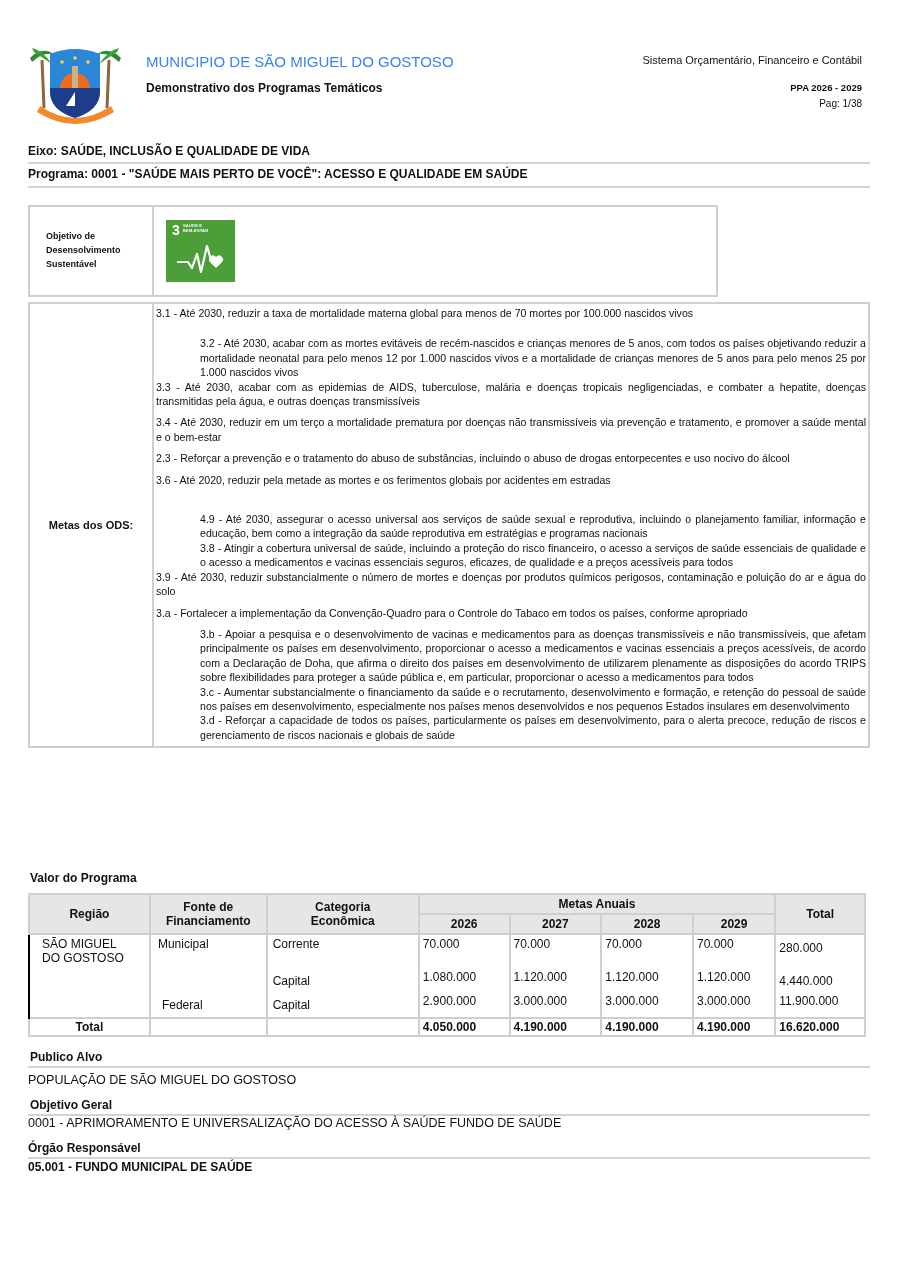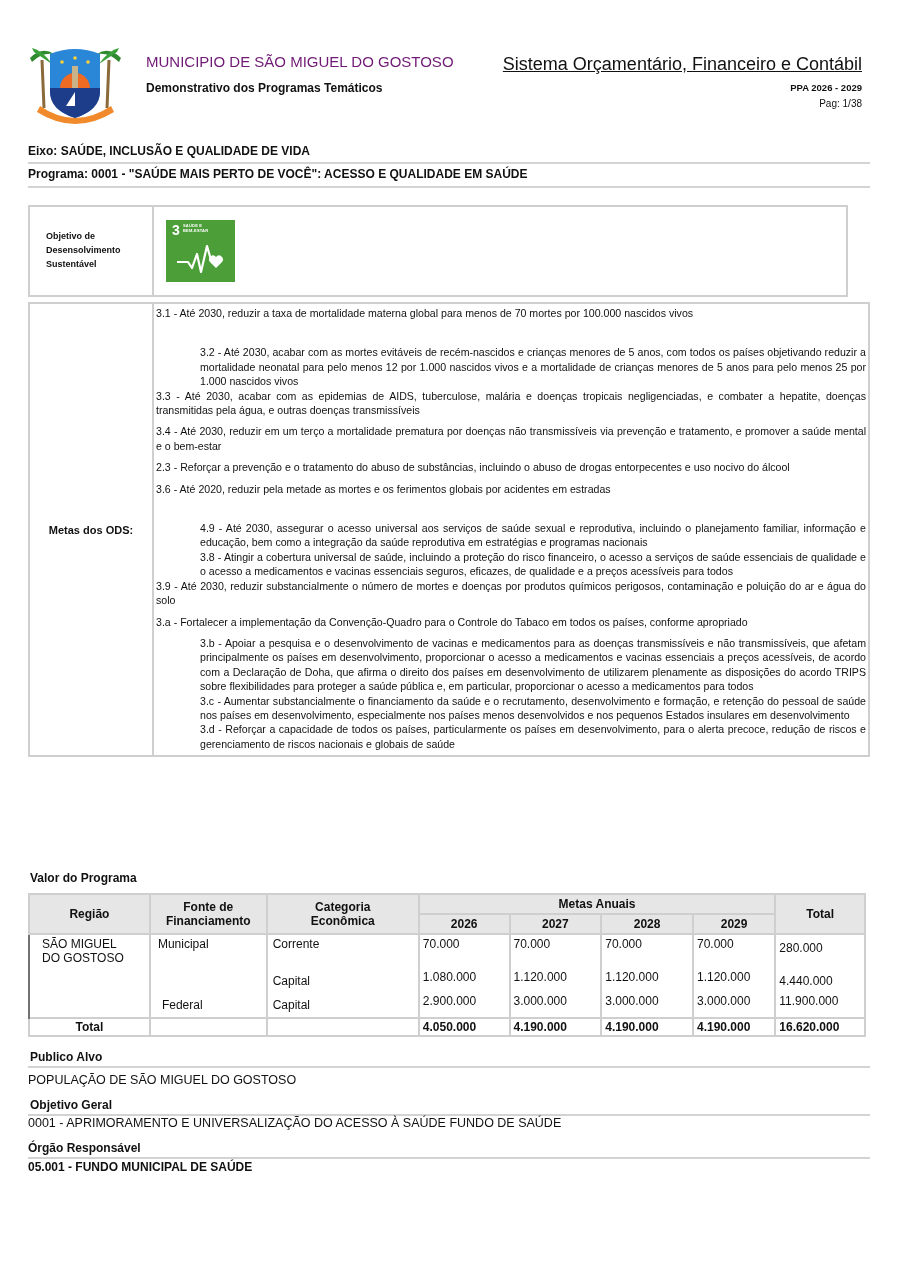"MUNICIPIO DE SÃO MIGUEL DO" .muni-title { color: #701a75 -> #3b82f6 }
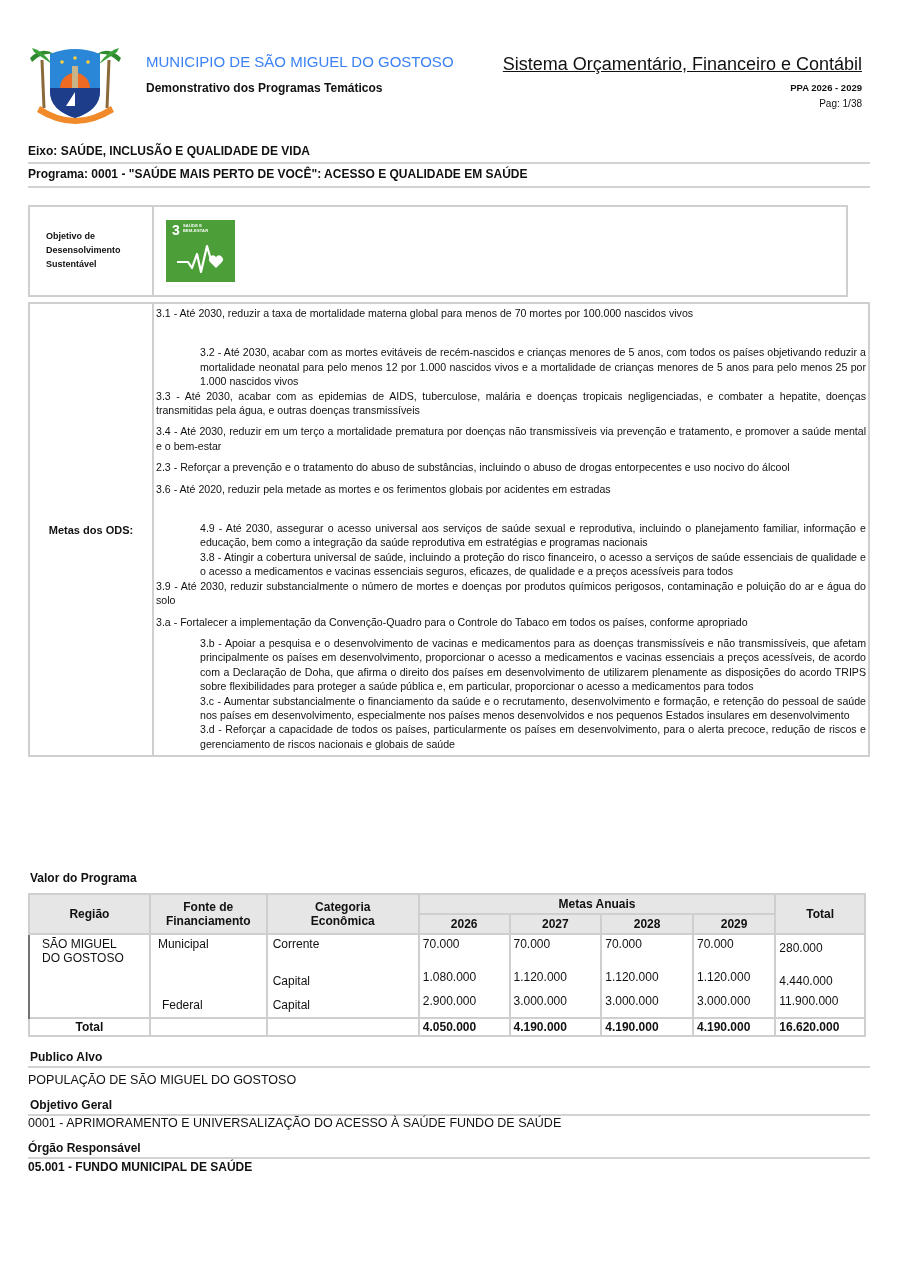"Sistema Orçamentário, Financeiro e" .sys-title { font-size: 18px -> 11px; text-decoration: underline -> none }
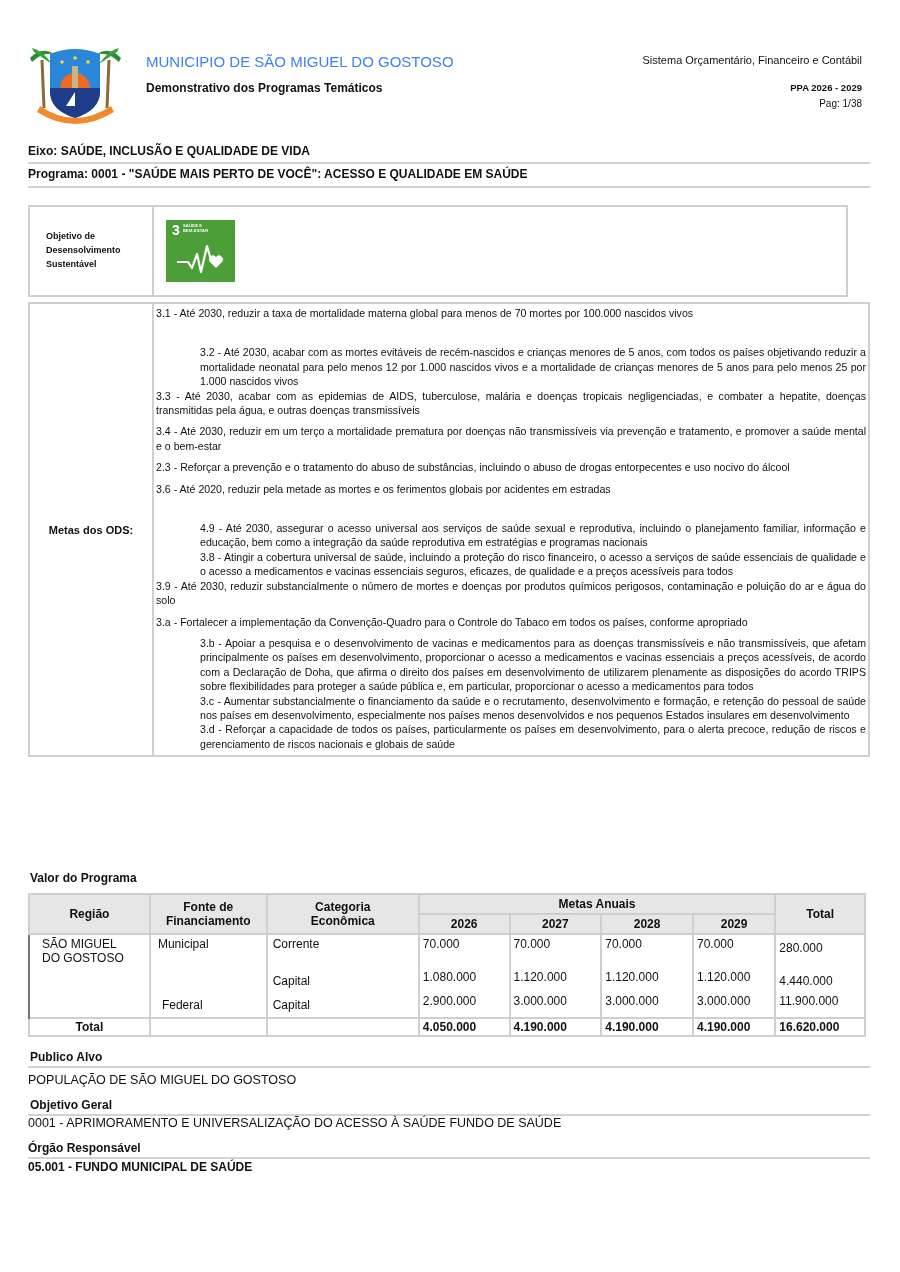"Objetivo de Desensolvimento Sustentável" .ods-table { width: 820px -> 690px }
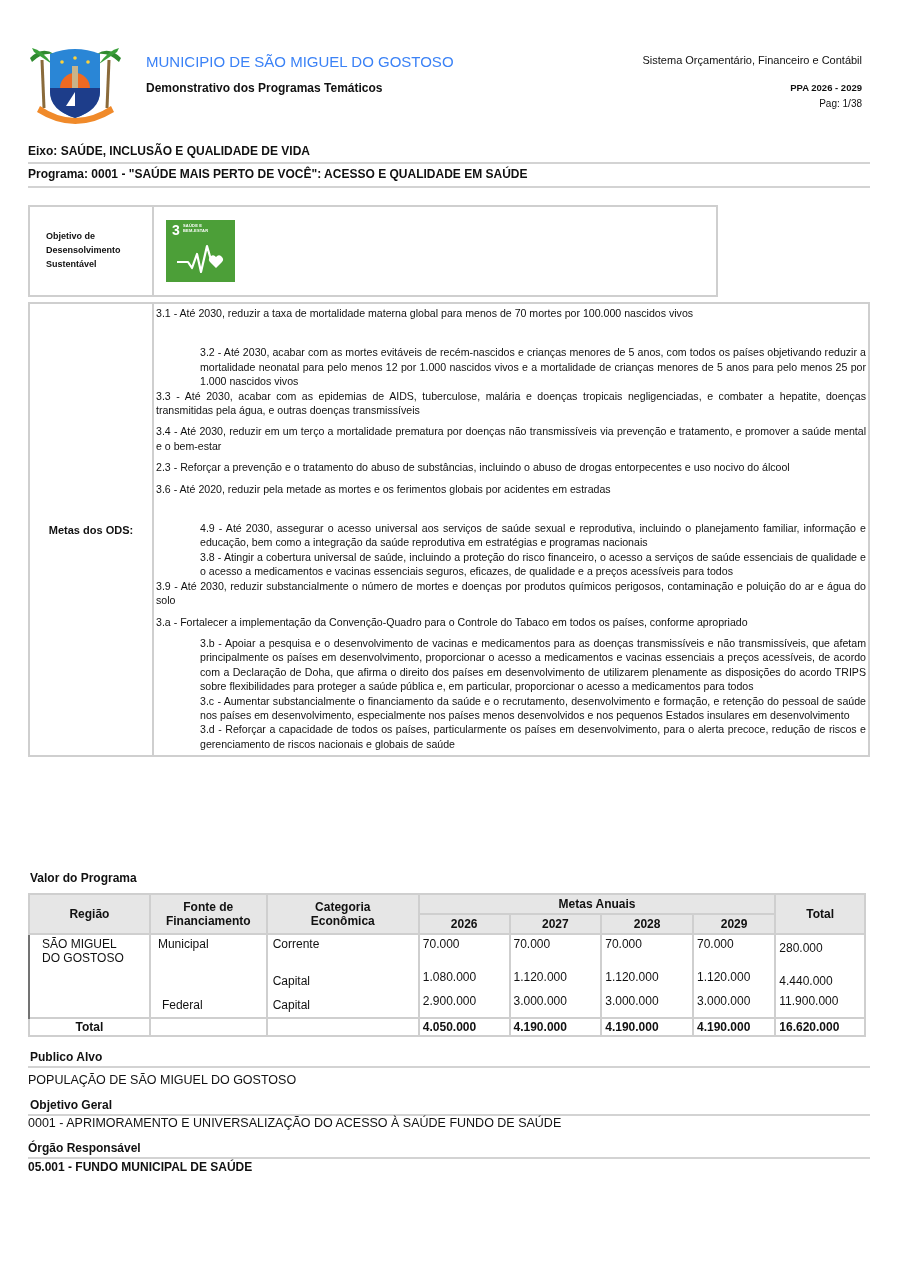"3.1 - Até 2030, reduzir" .meta.gap { margin-bottom: 25px -> 16px }
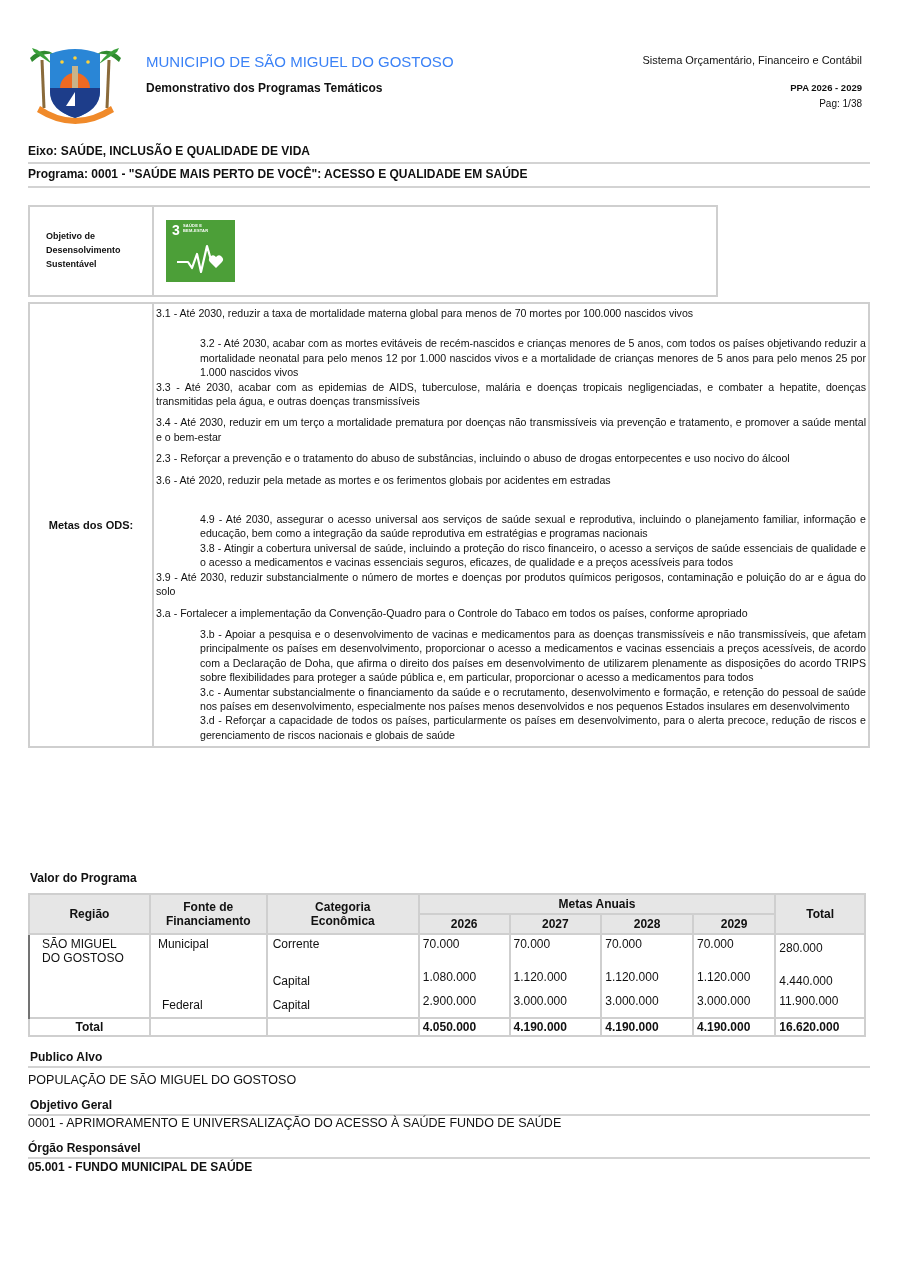"SÃO MIGUEL" .valor-table td { border-left: 2px solid #737373 -> 2px solid #000000 }
